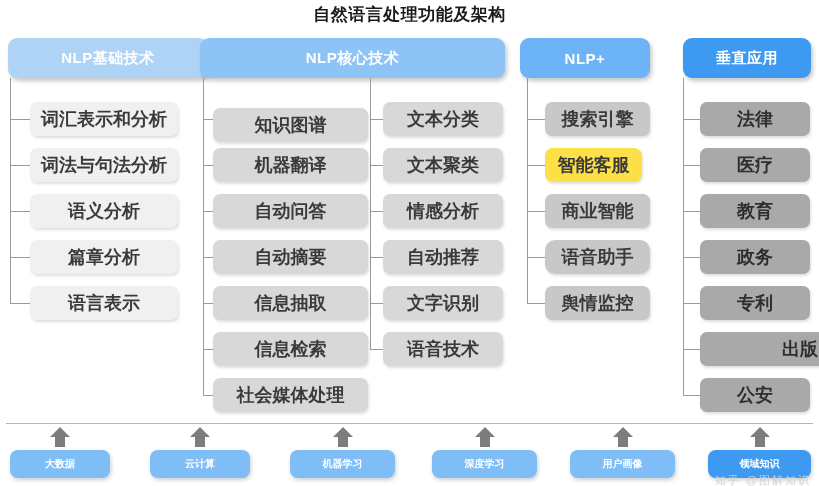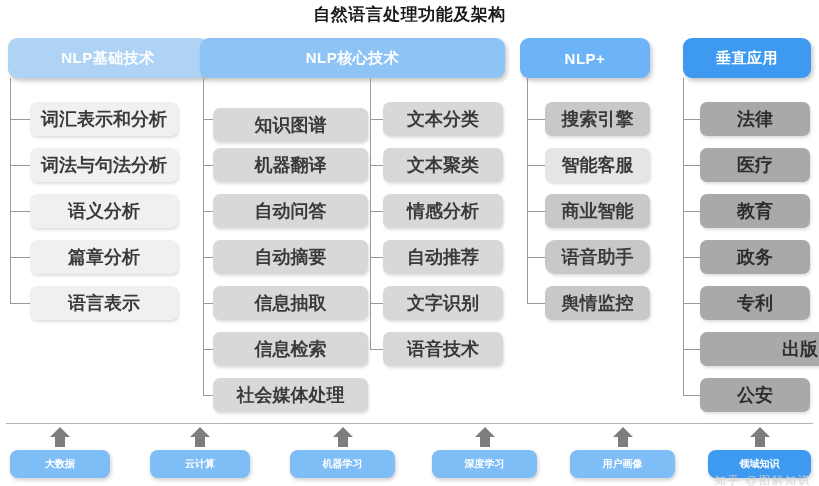"智能客服" div.leaf { background: #e5e5e5 -> #fde047; border-radius: none -> 8px; width: 105px -> 97px }
